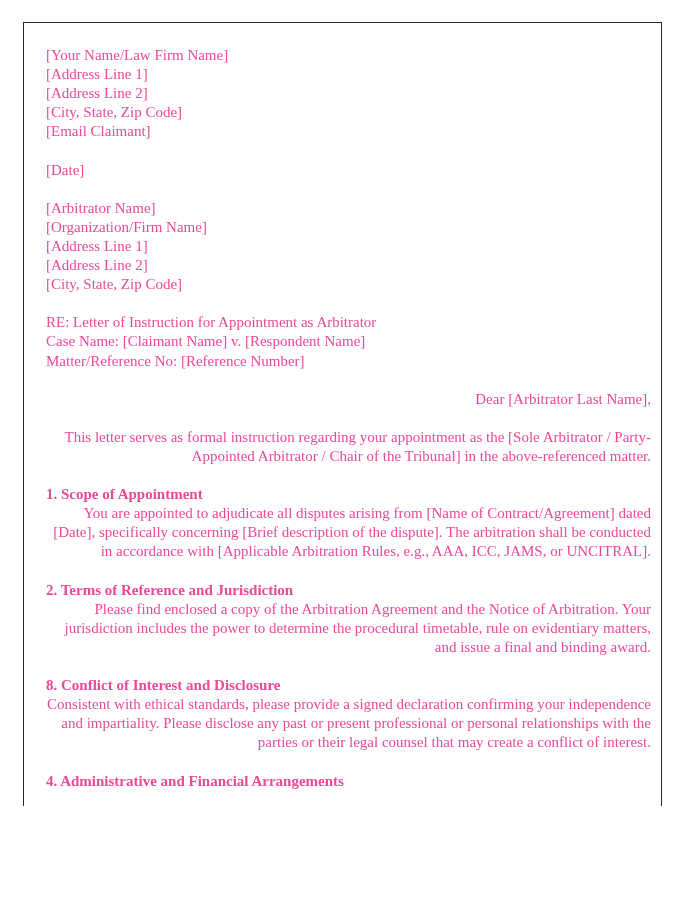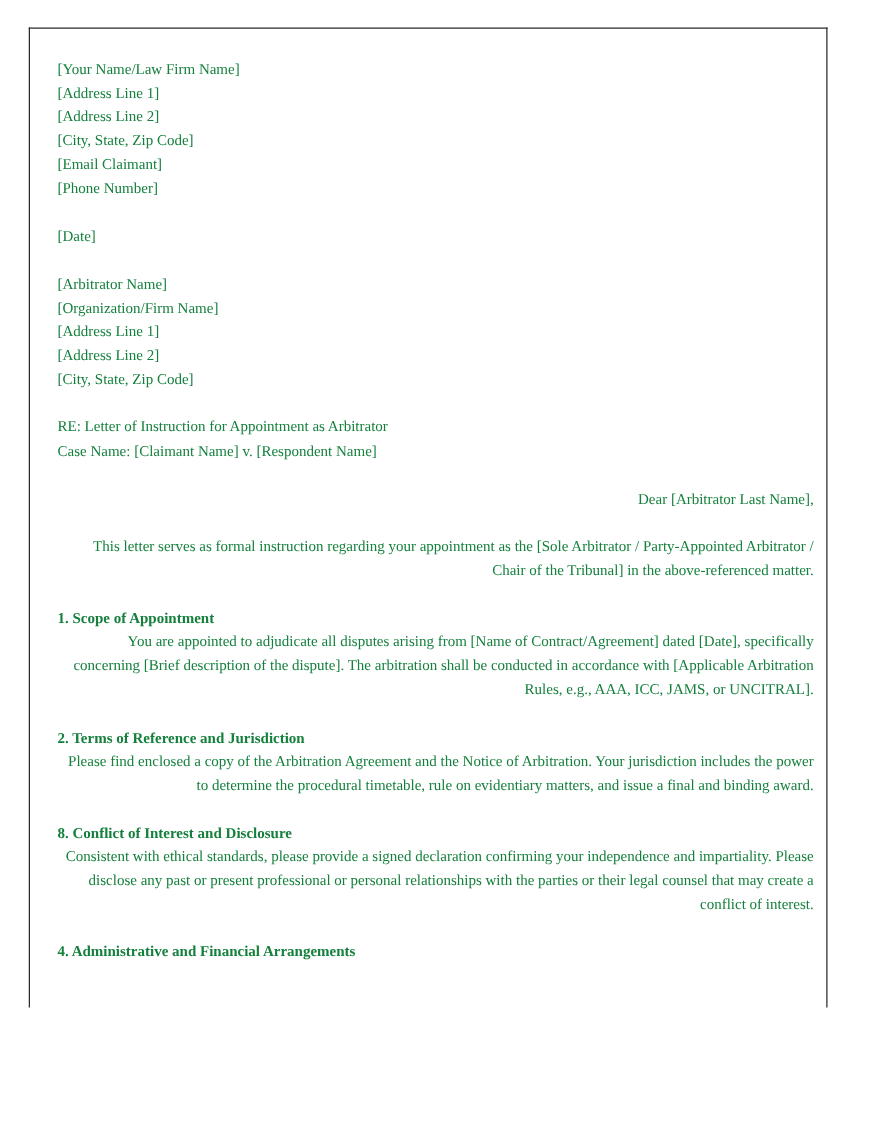"[Your Name/Law Firm Name]" #doc-body { color: #15803d -> #ec4899; font-size: 12px -> 15px }
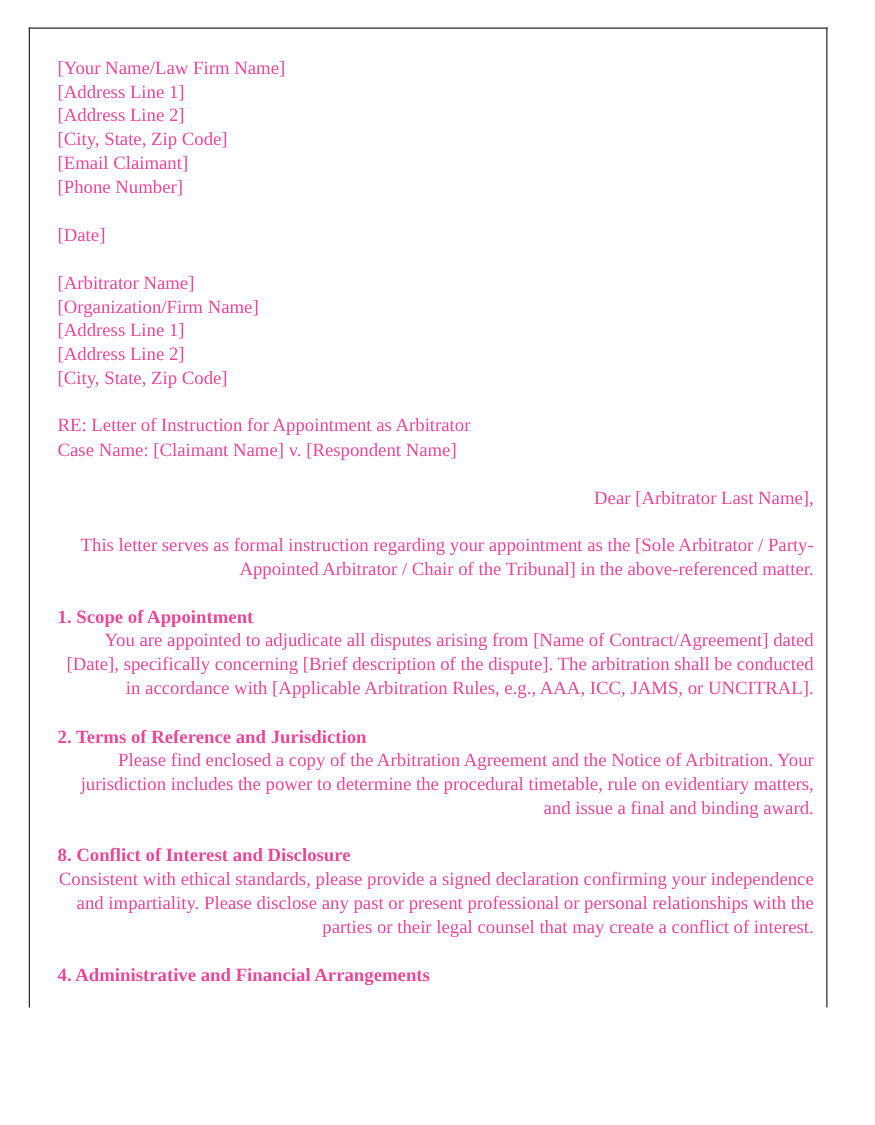"[Phone Number]" div.addr-line { html: <div>[Phone Number]</div> -> none }
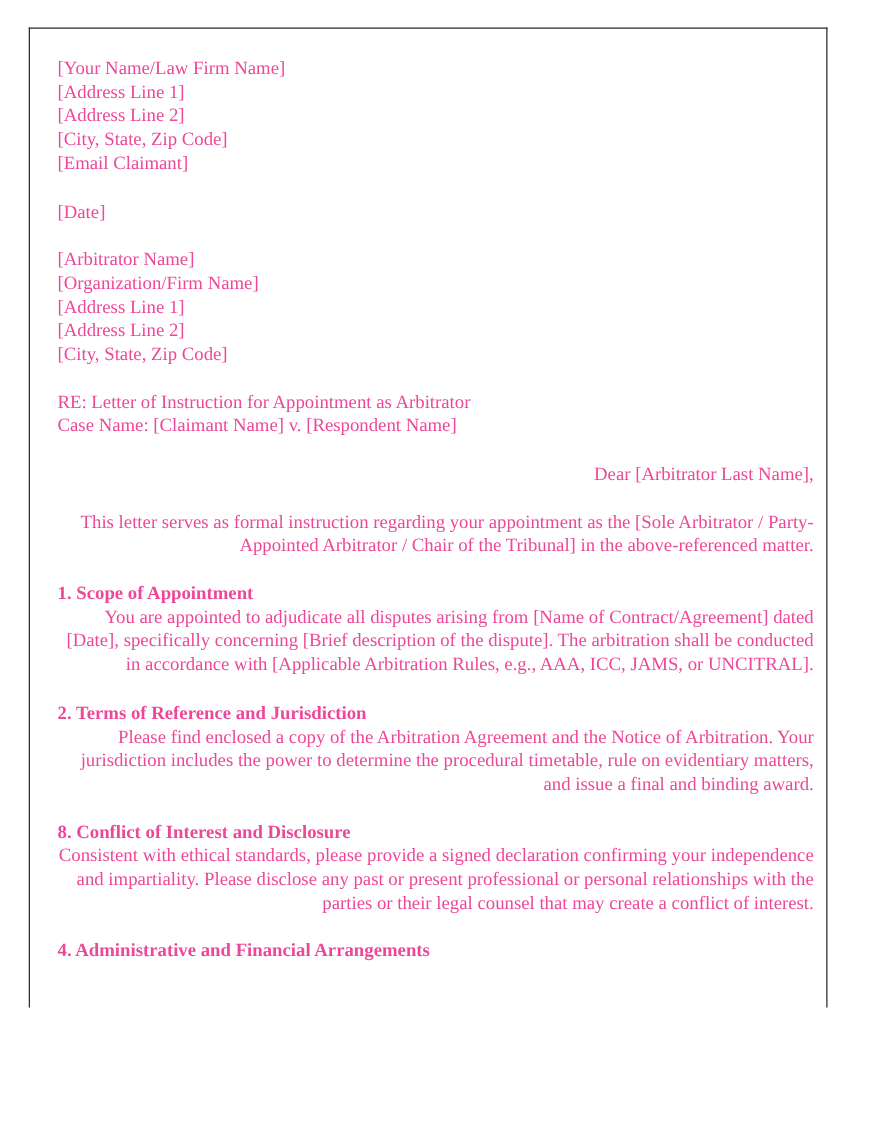"Matter/Reference No: [Reference Number]" div.ref-line { html: none -> <div> <span>Matter/Reference No:</span> <span>[Reference Number]</span> </div> }
